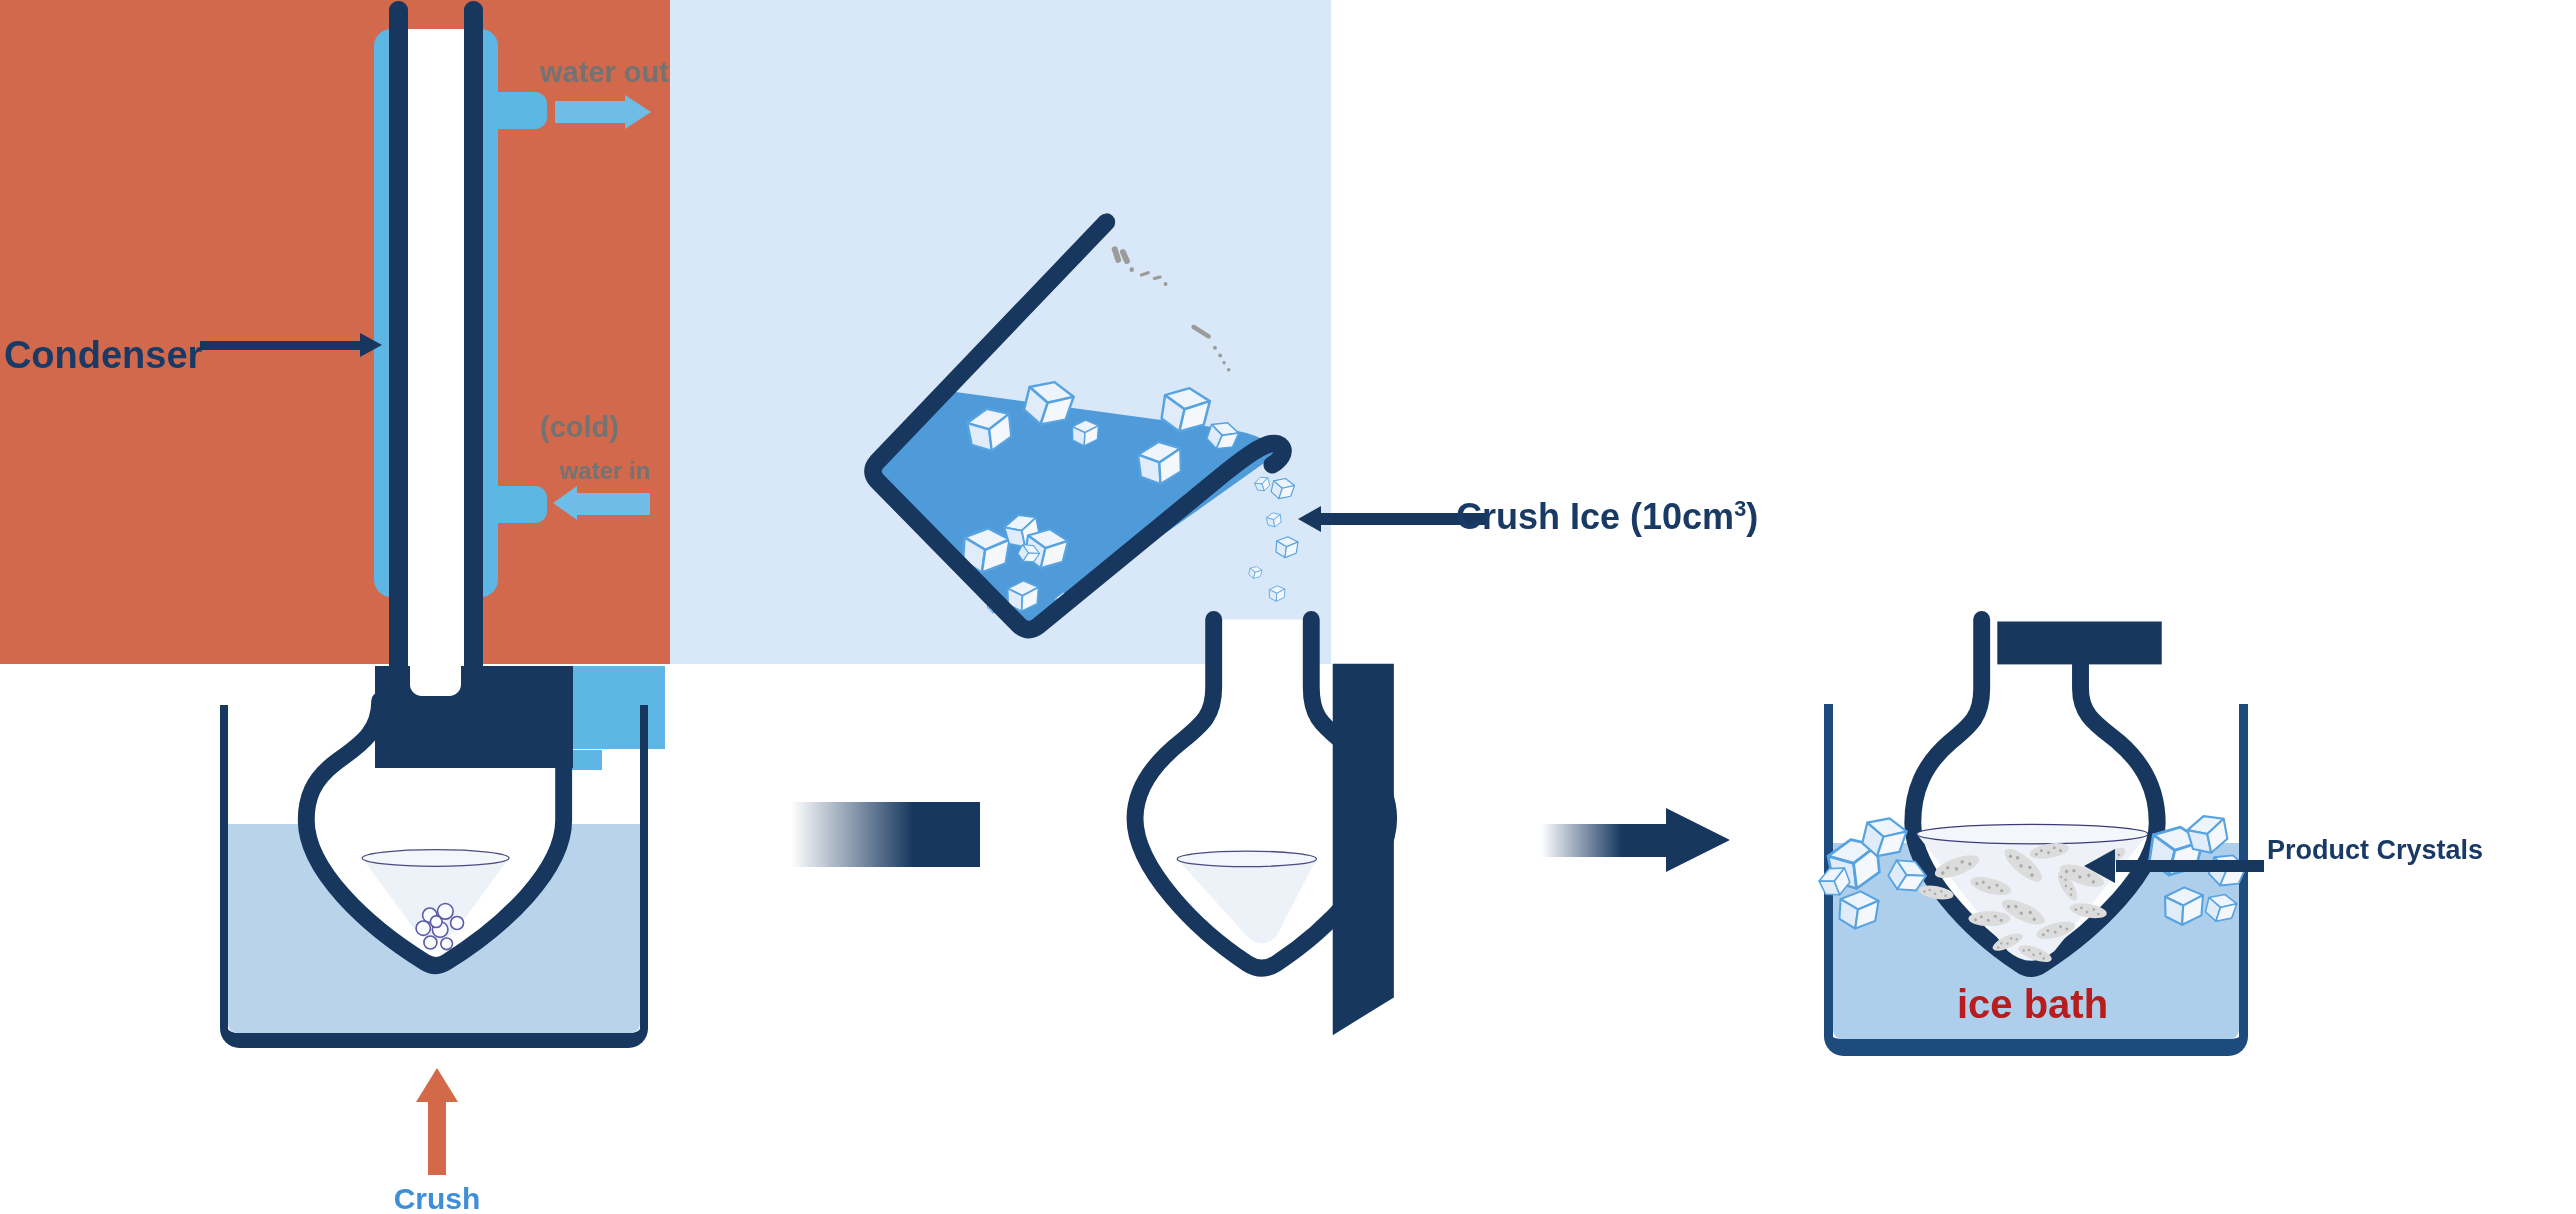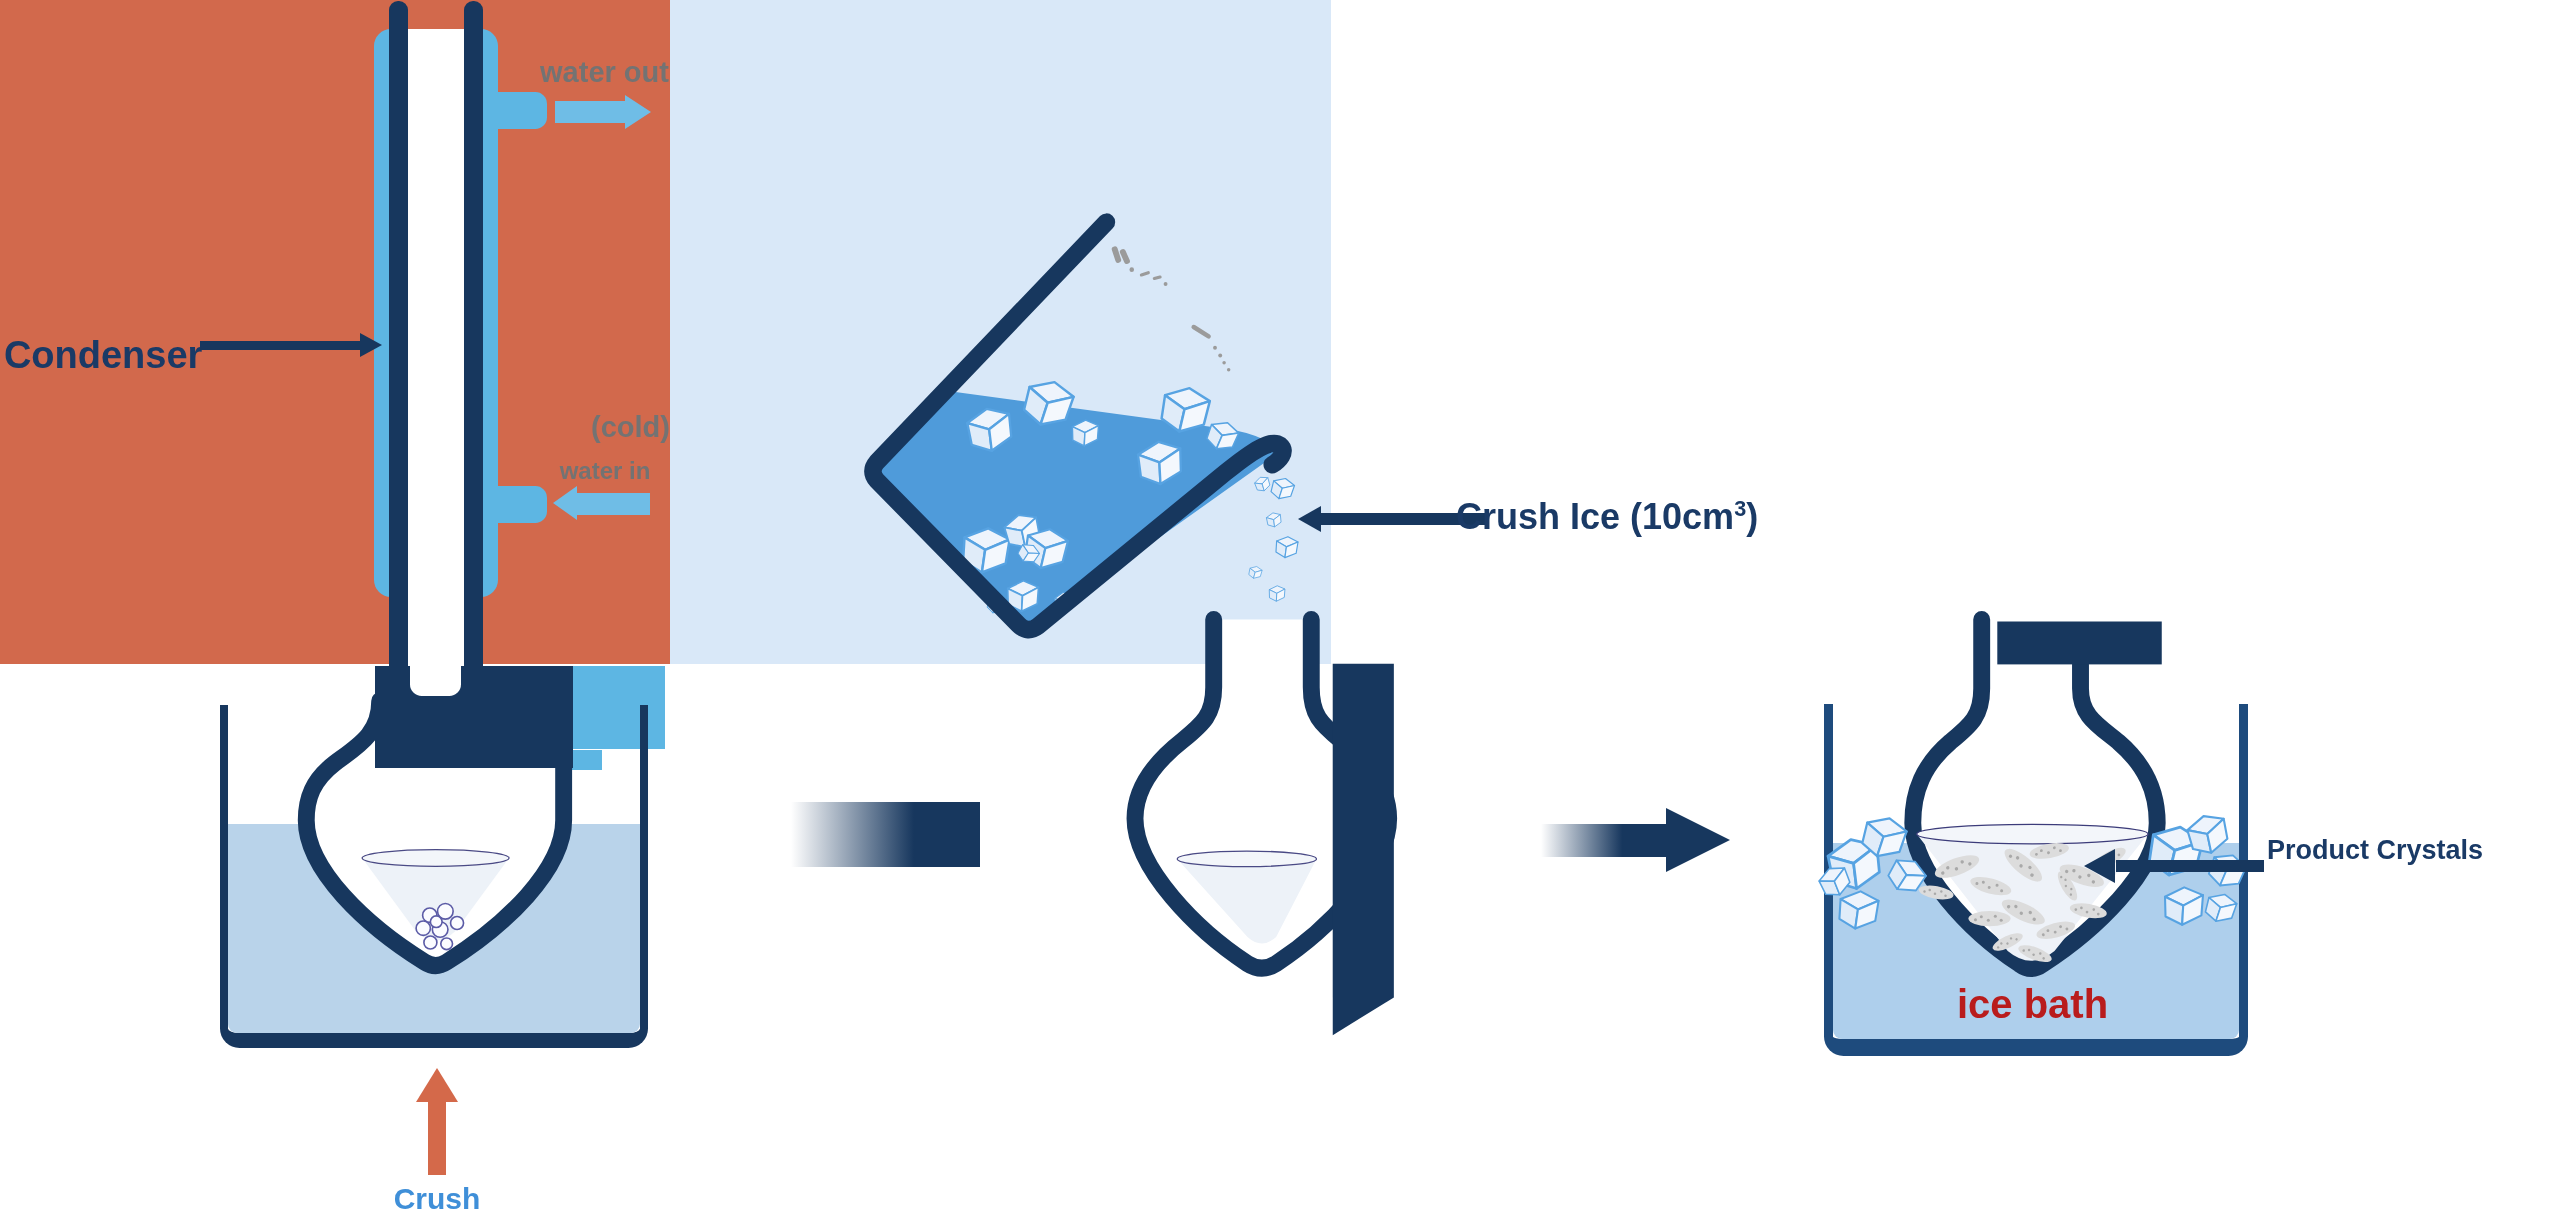"(cold)" div.abs { text-align: right -> left }
